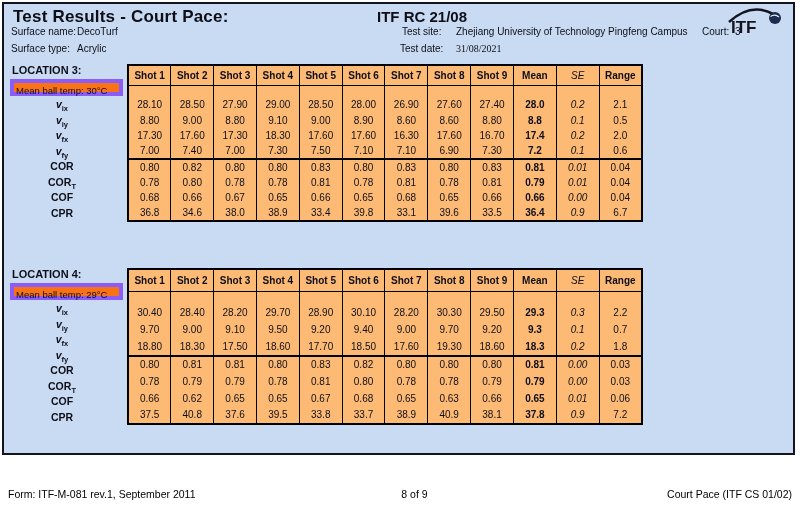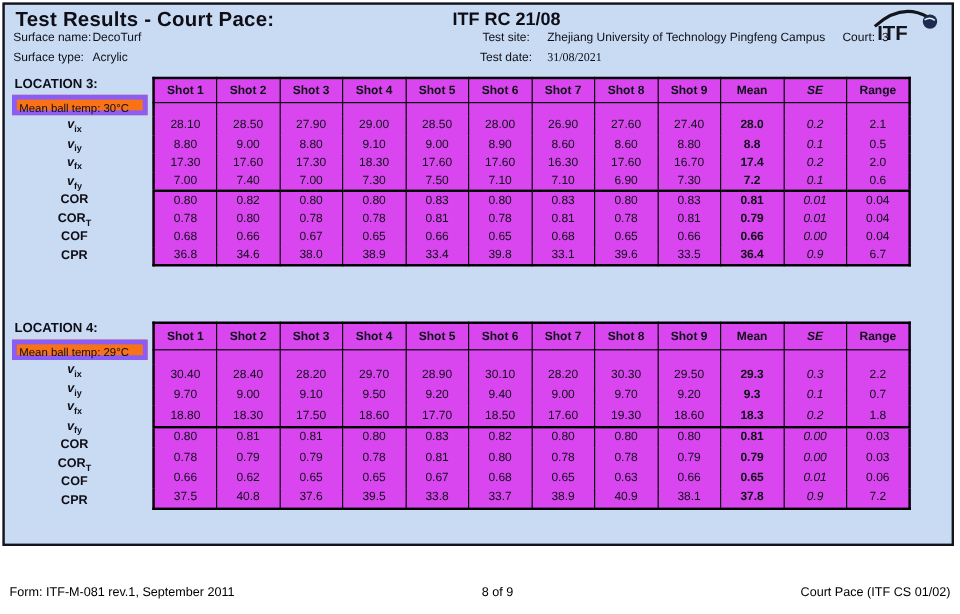"Shot 1" table.grid { background: #d946ef -> #fdba74; width: 632px -> 516px }
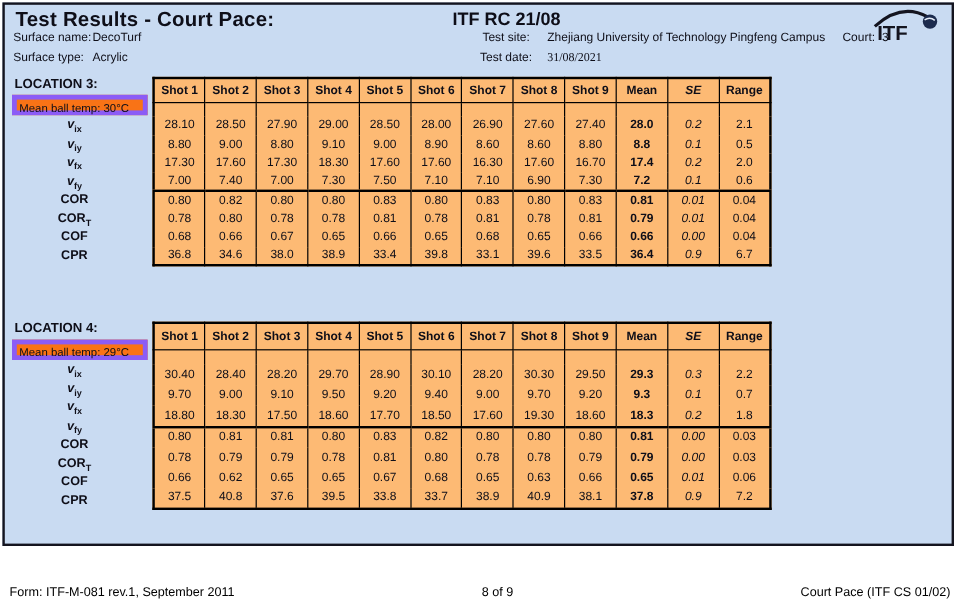"SE" .grid th.se { font-weight: bold -> normal }
